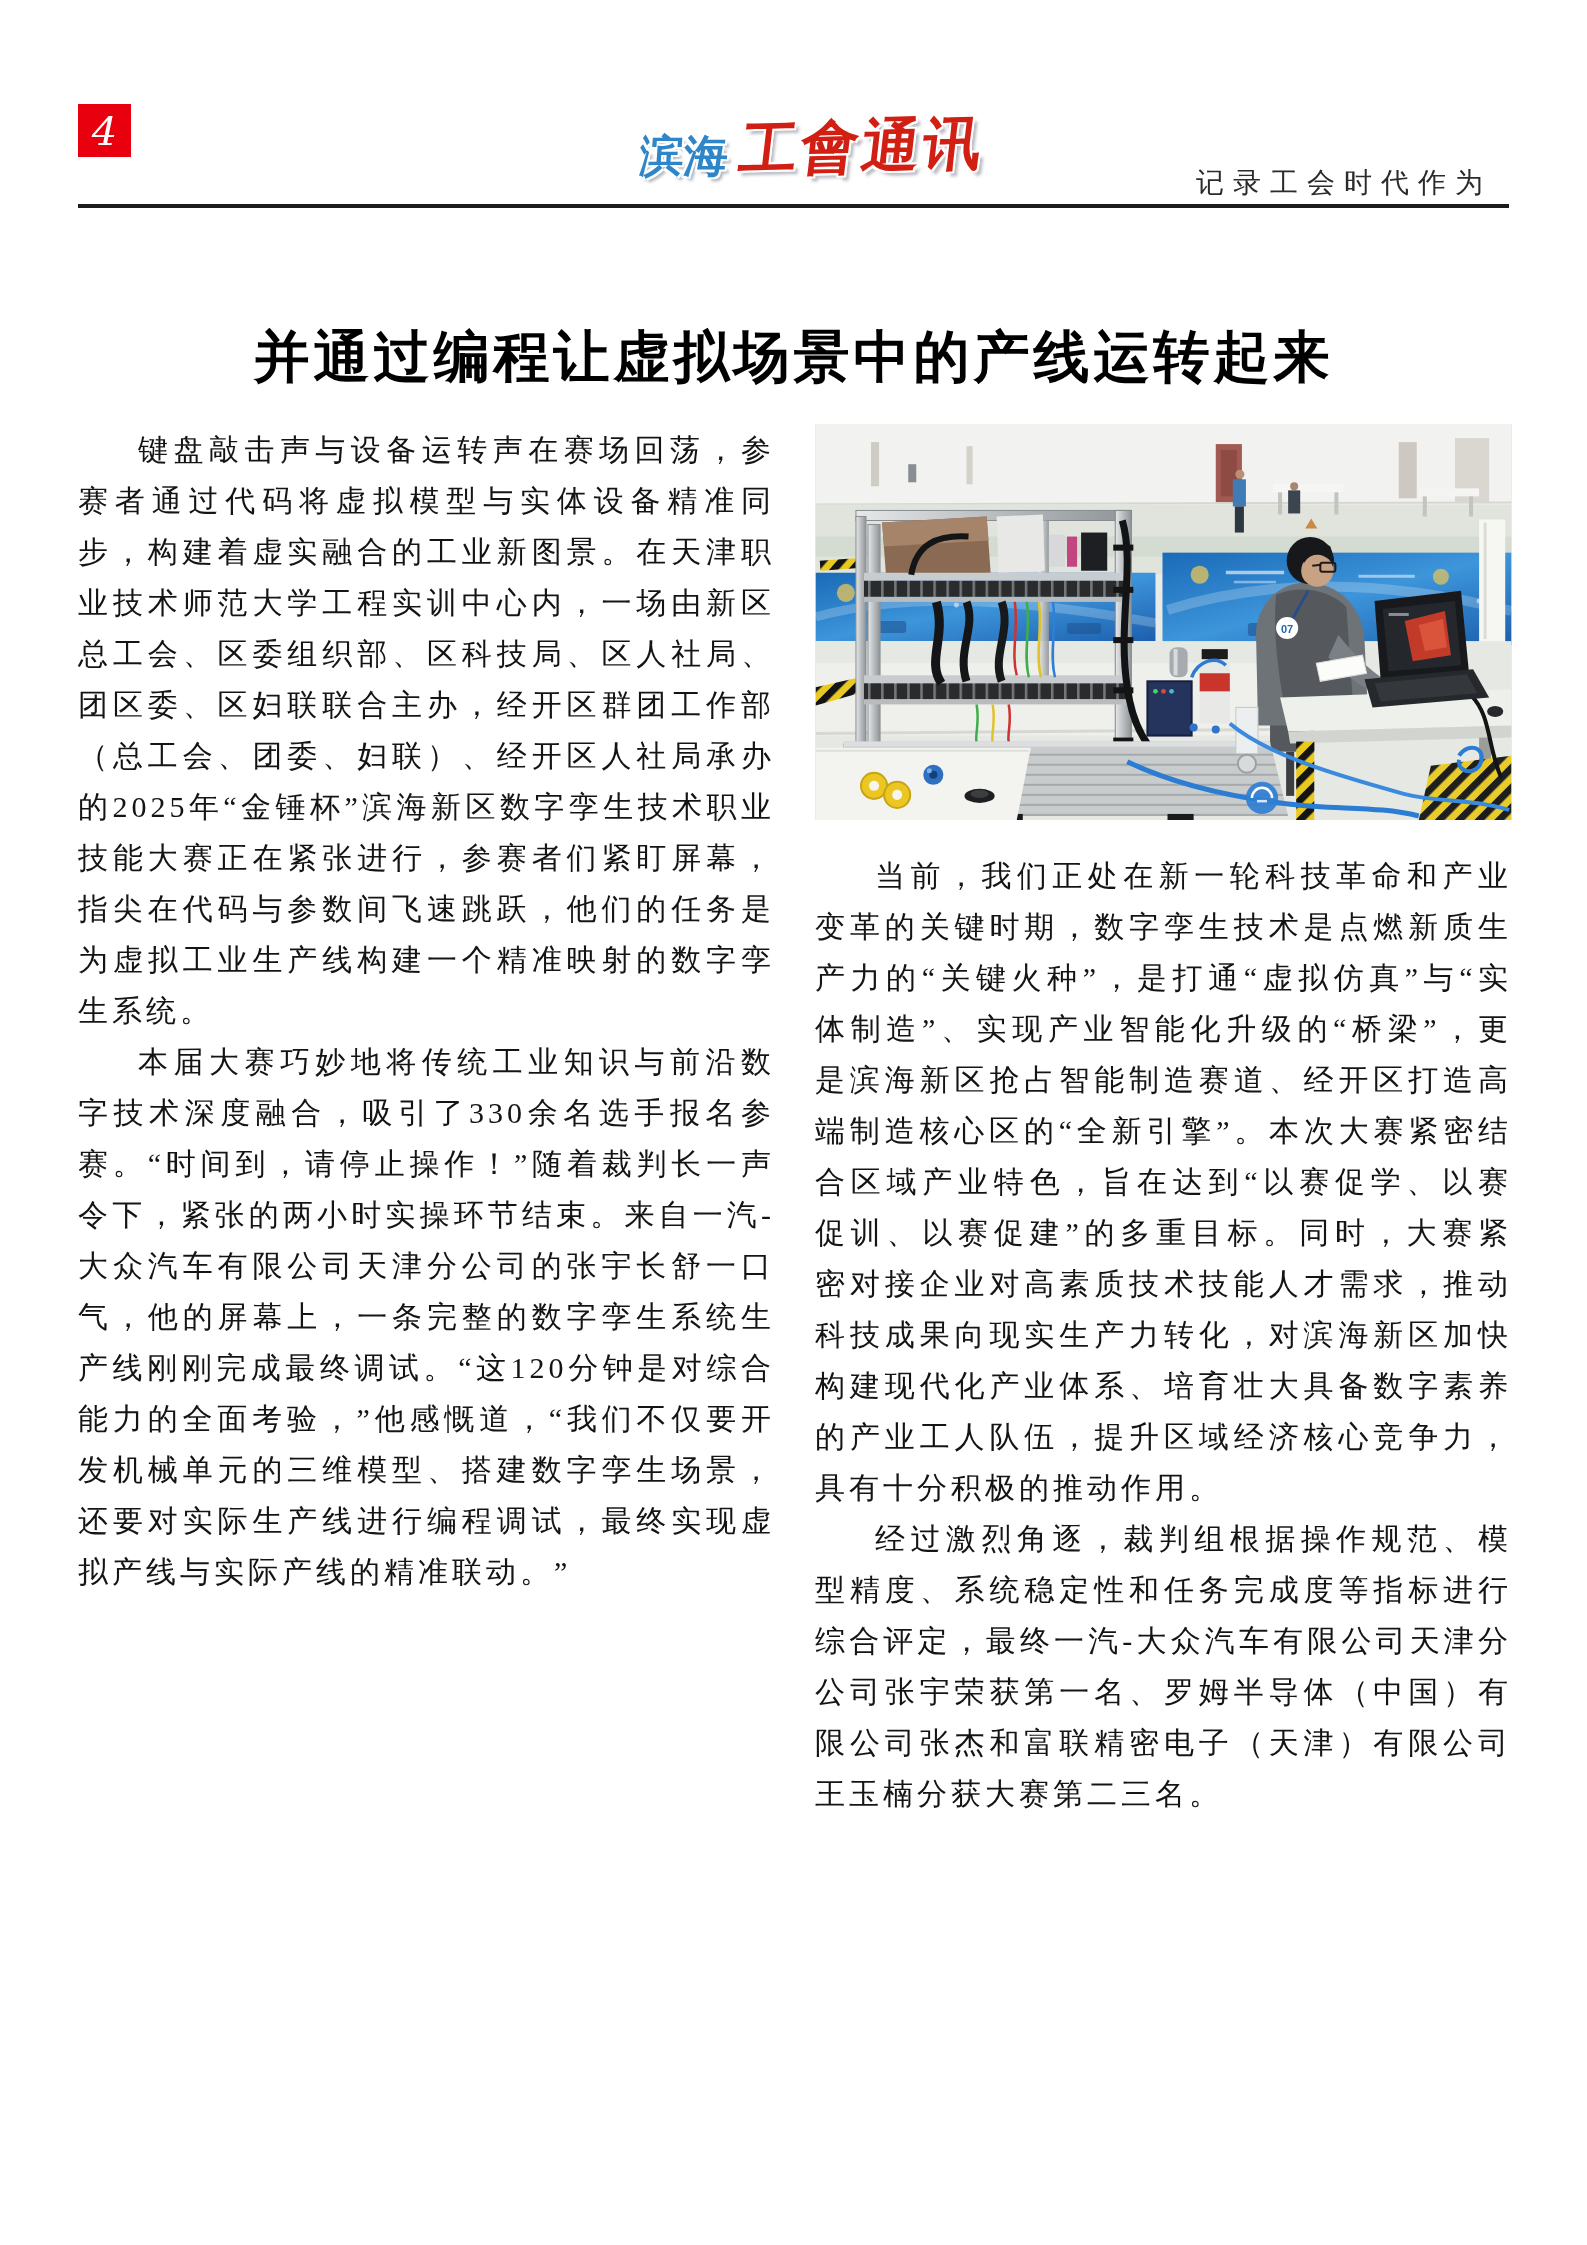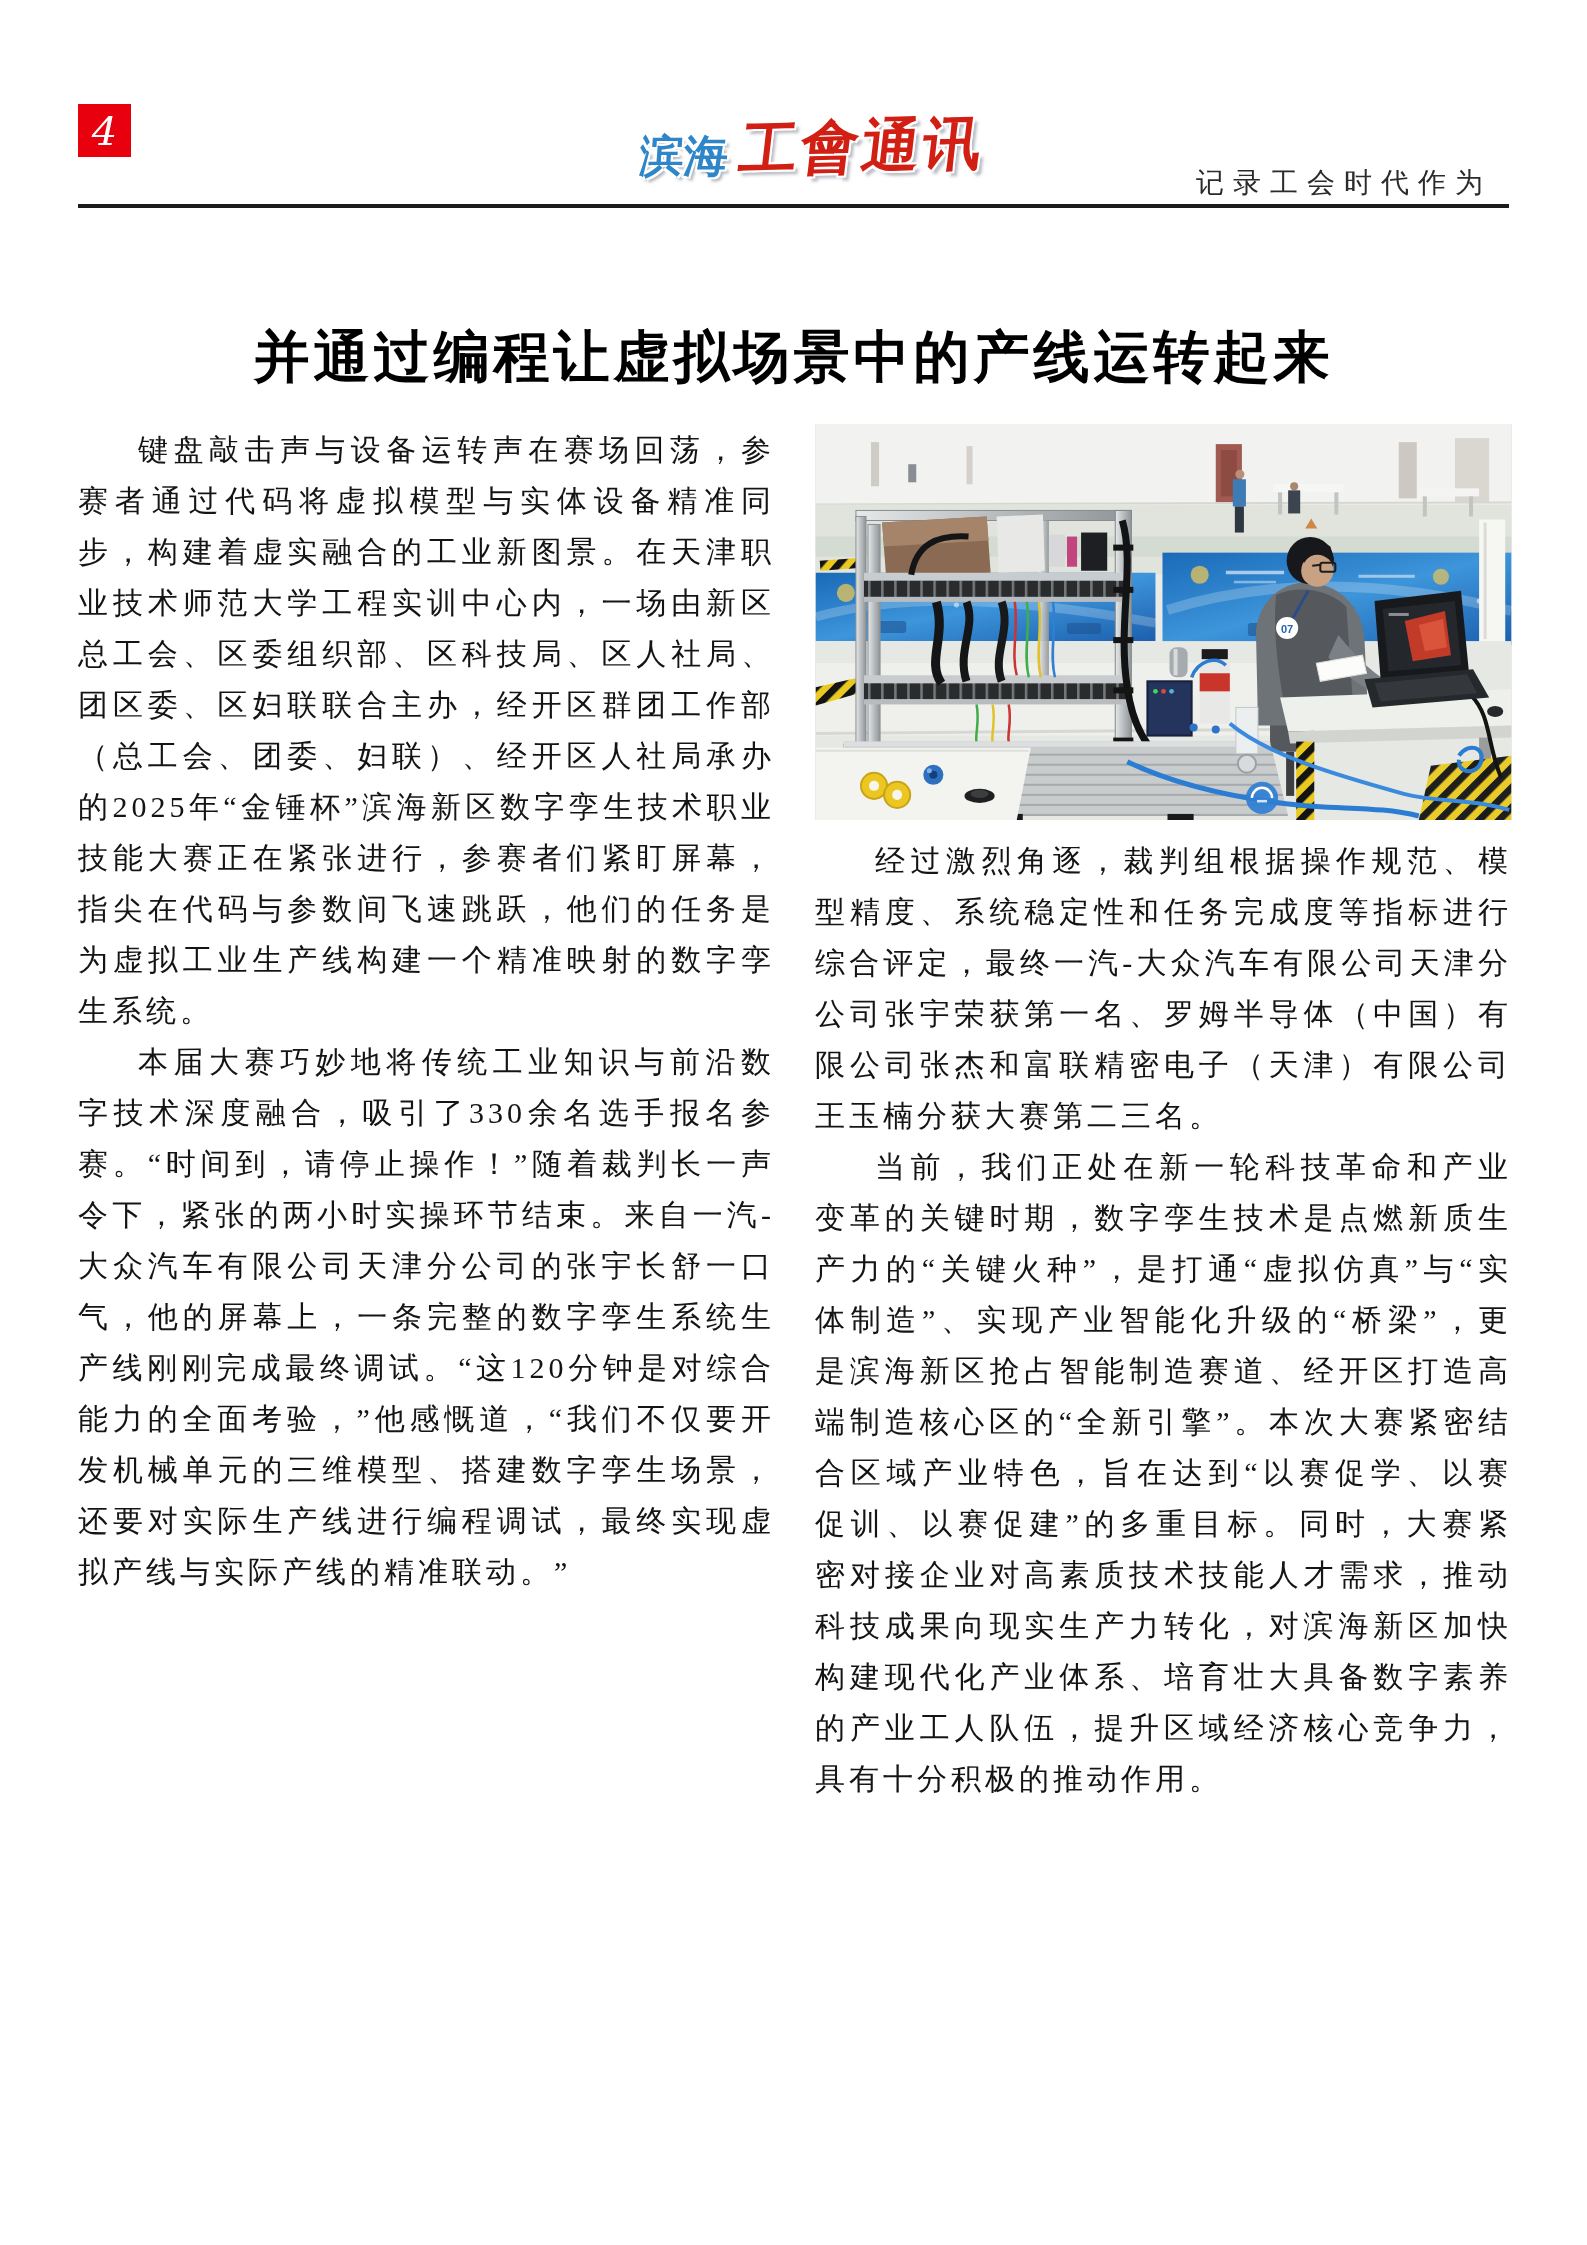"07" .photo { margin: 0 0 15px 0 -> 0 0 30px 0 }
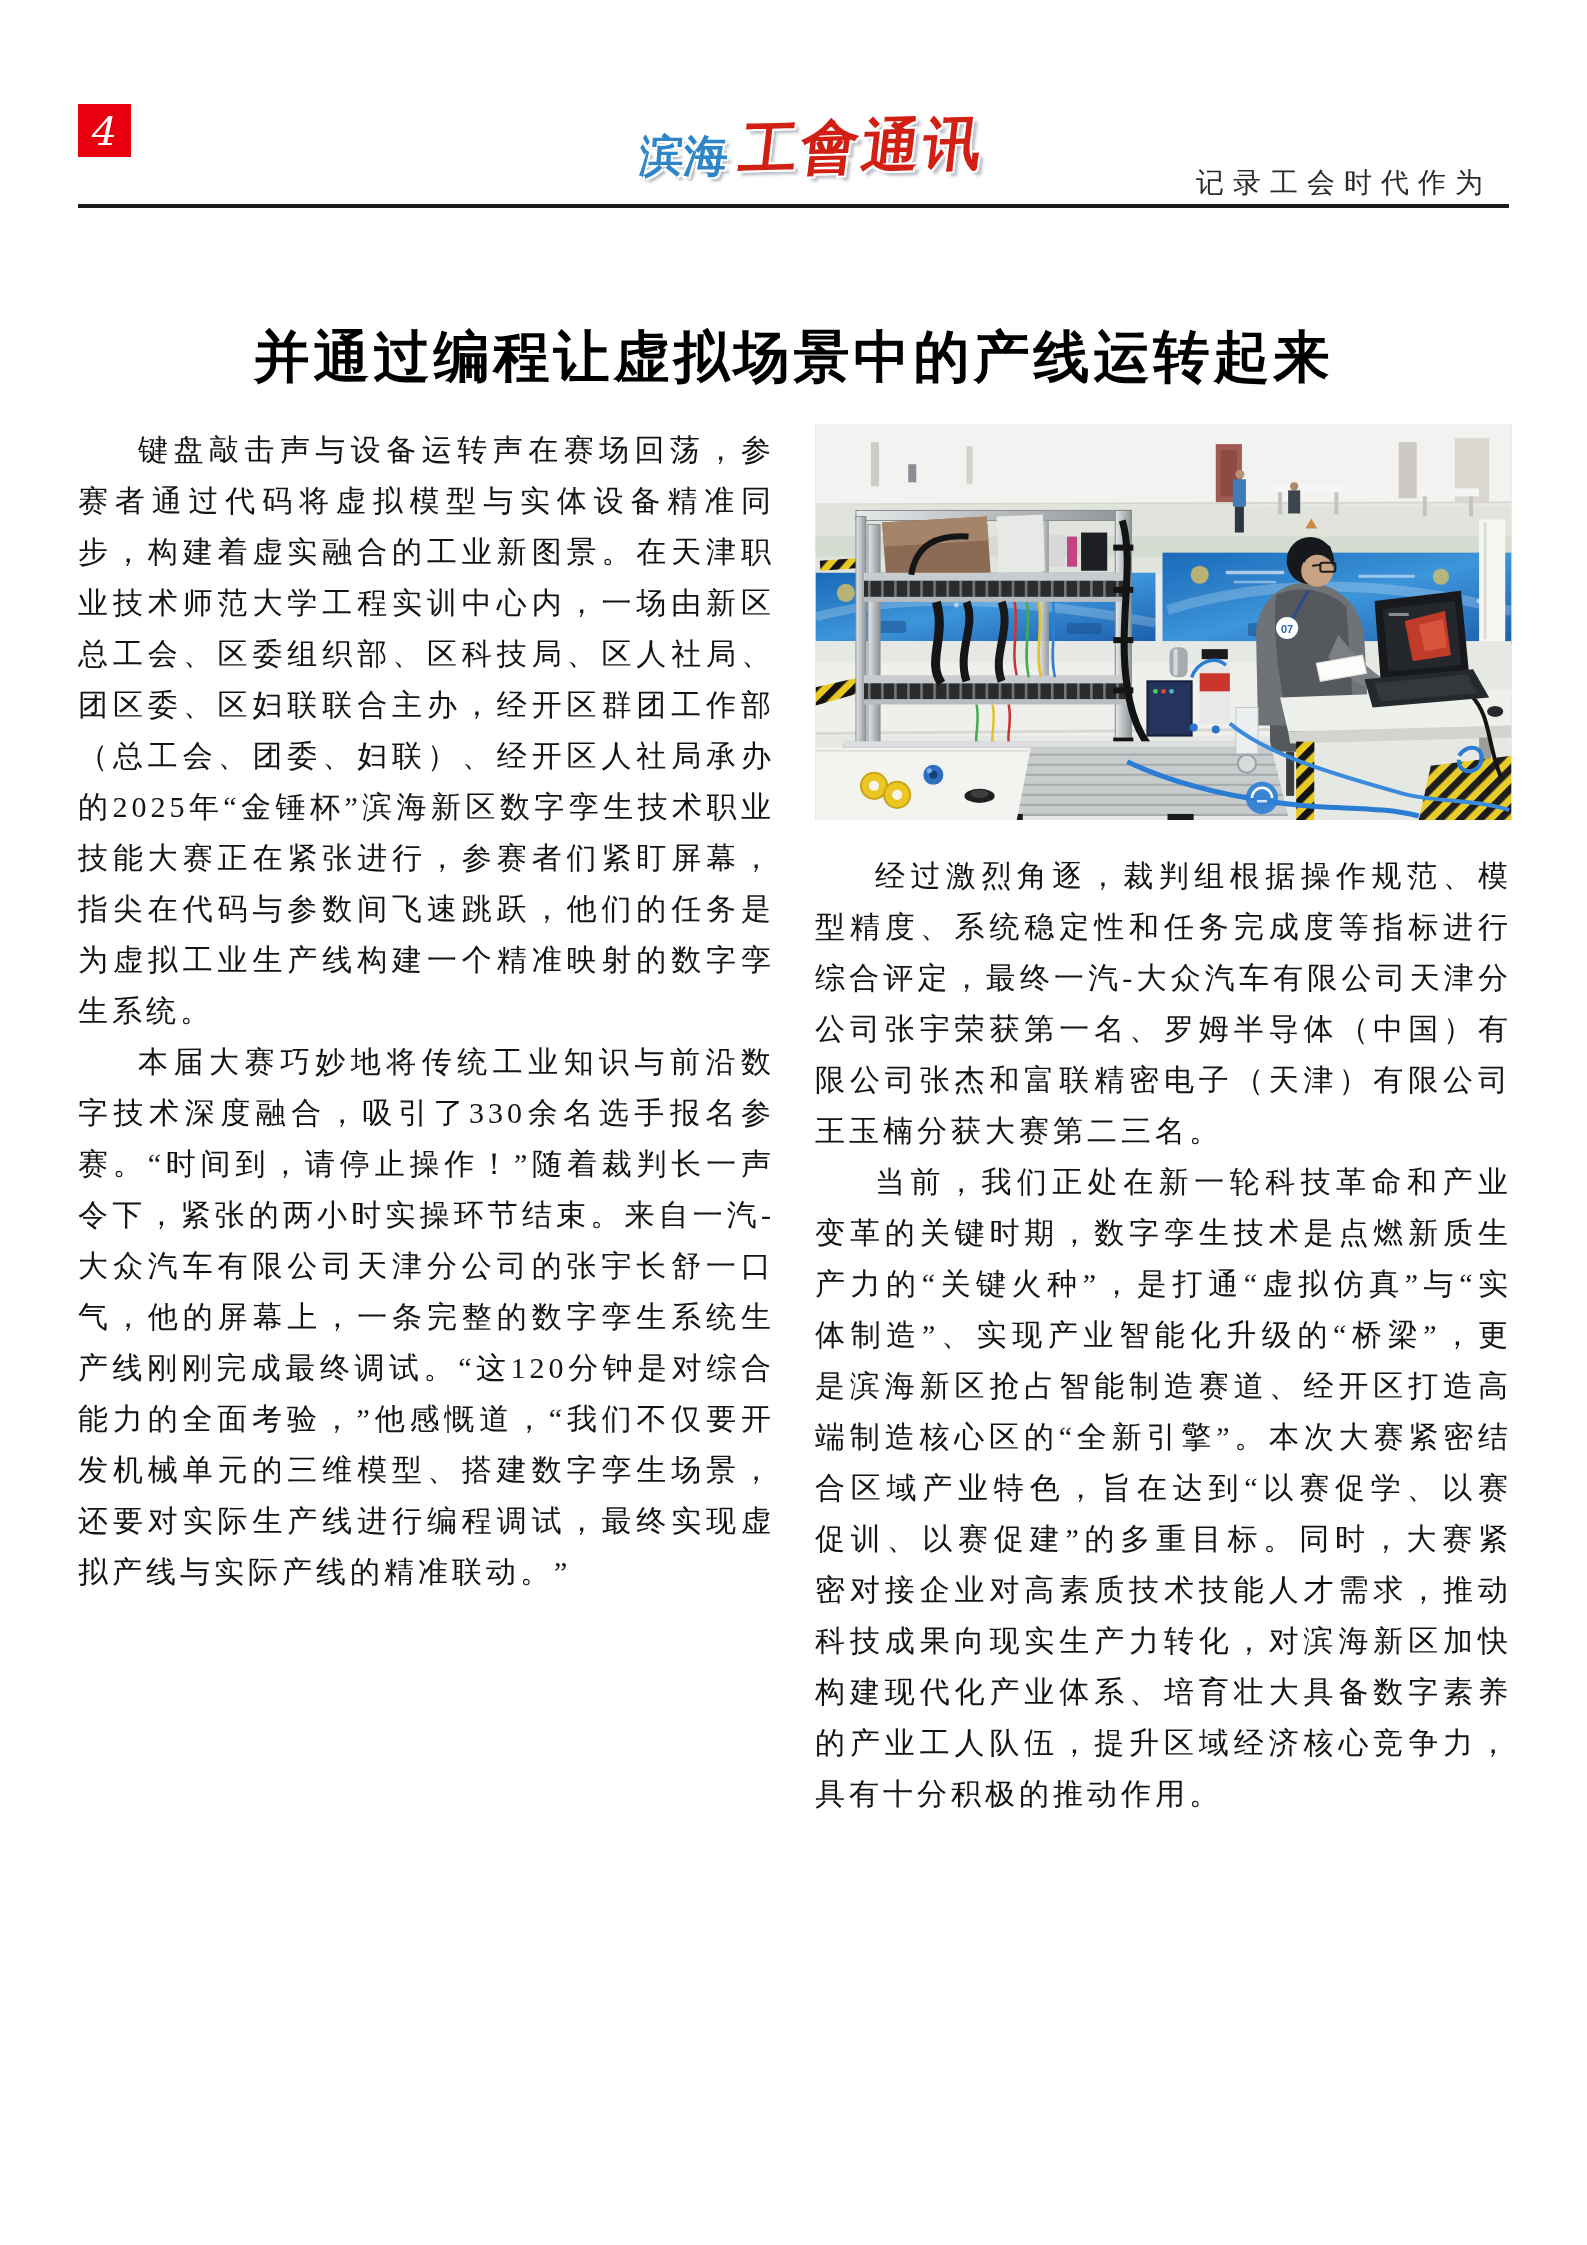"经过激烈角逐，裁判组根据操作规范、模型精度、系统稳定性和任务完成度等指标进行综合" p { order: before "当前，我们正处在新一轮科技革命和产业变革的关键时期，数字孪生技术是点燃新质生产力" -> after "当前，我们正处在新一轮科技革命和产业变革的关键时期，数字孪生技术是点燃新质生产力" }
